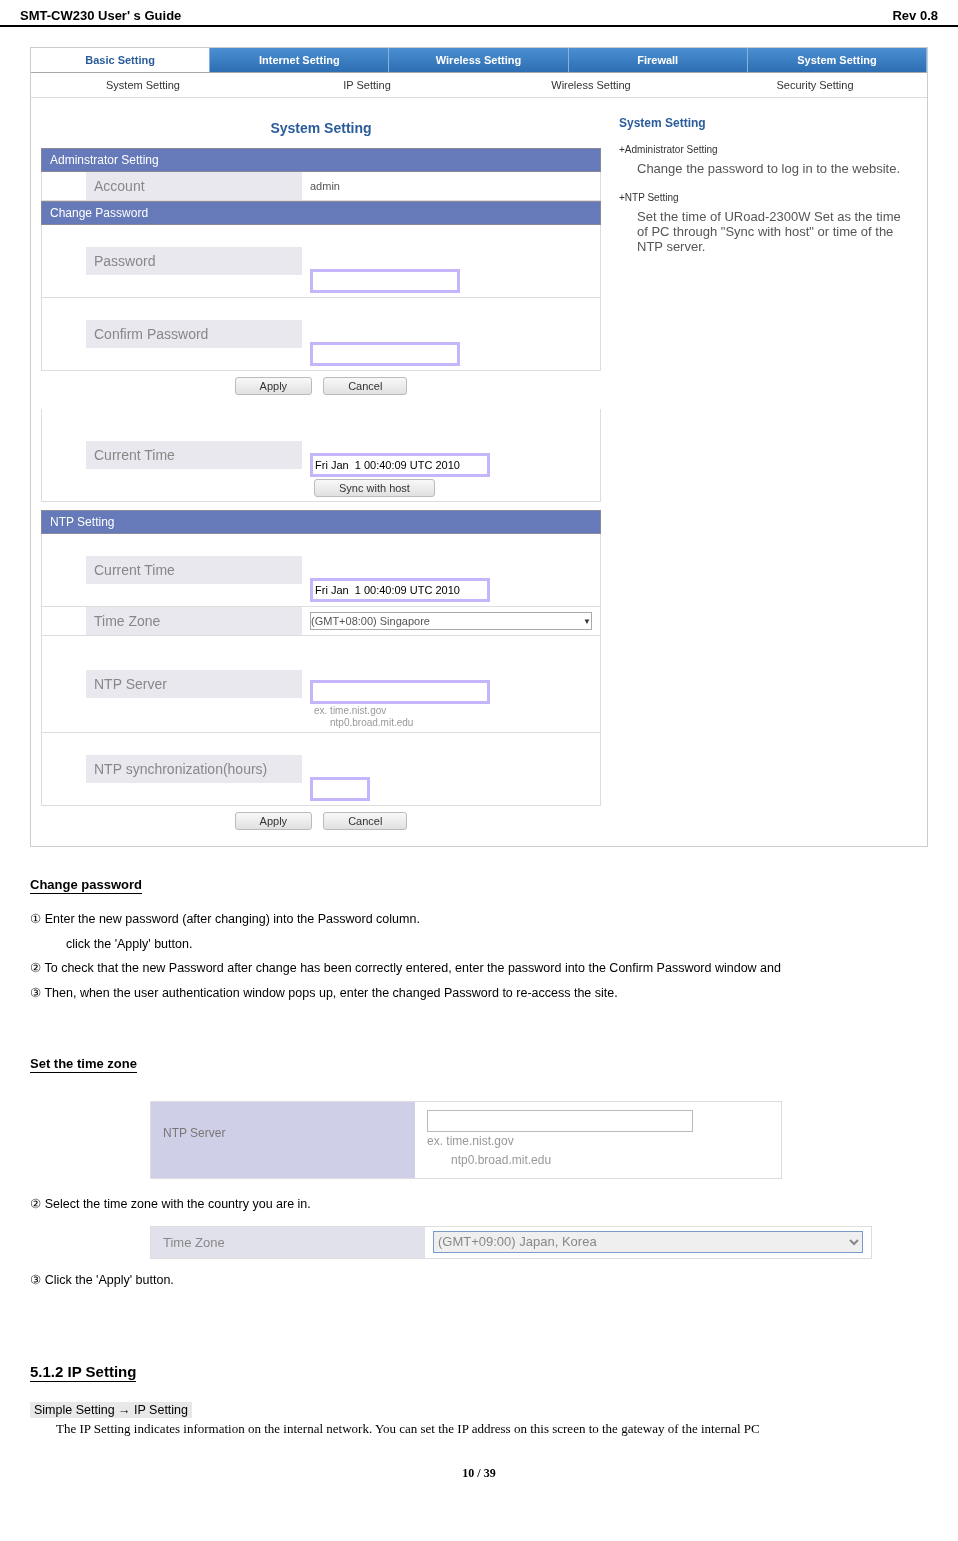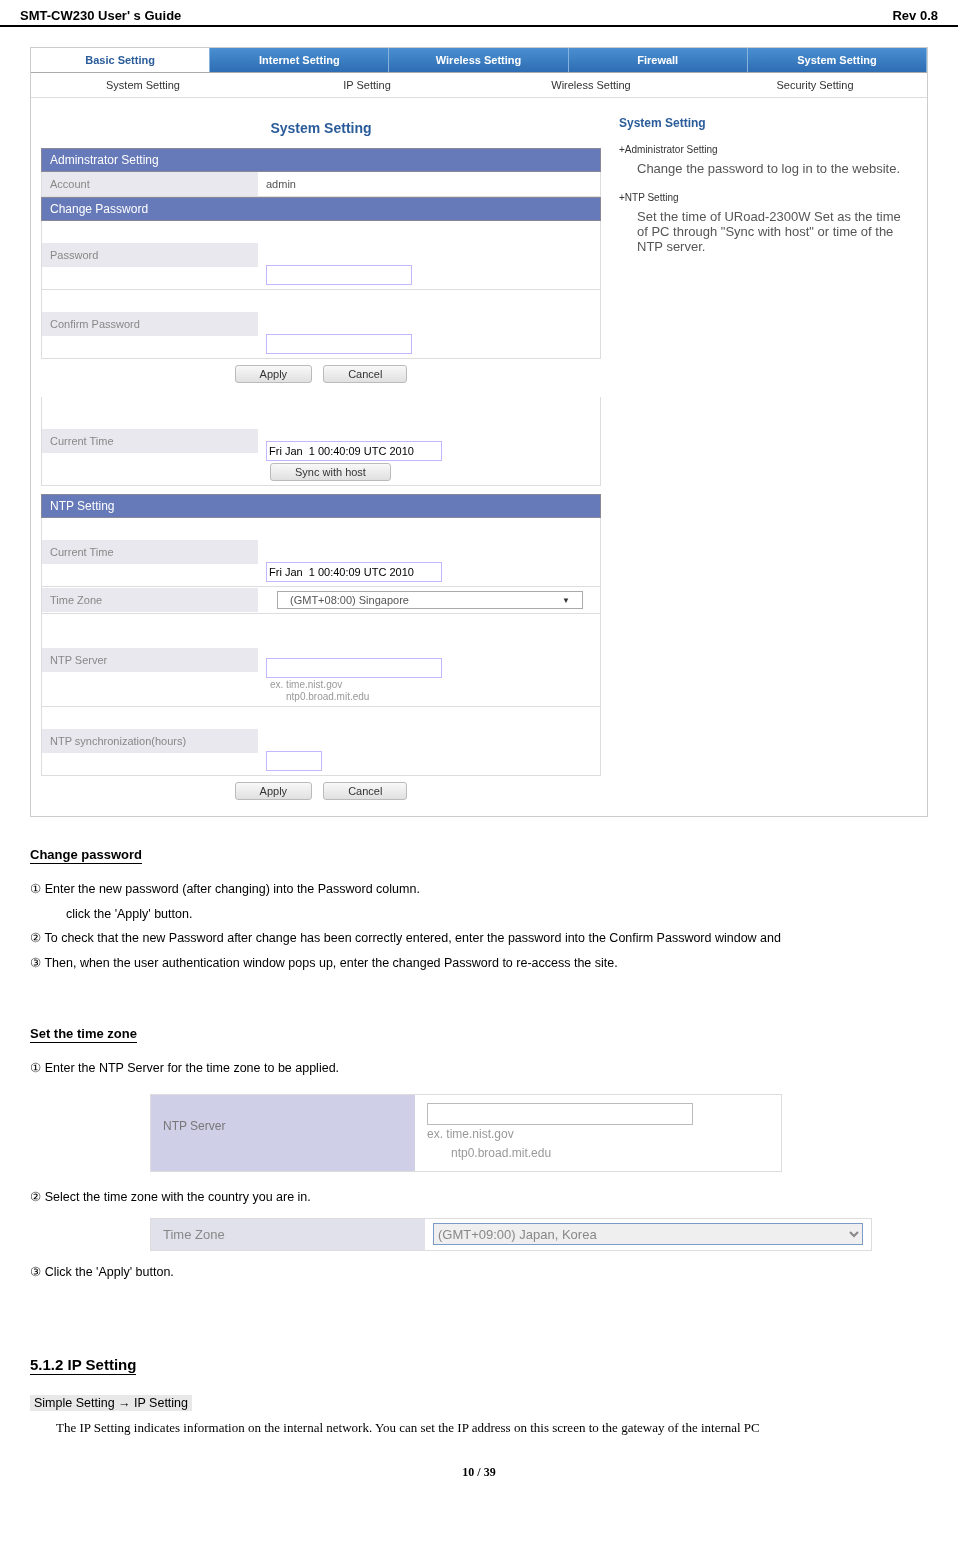"Account" .form-row .label { font-size: 11px -> 14px; margin-left: none -> 44px }
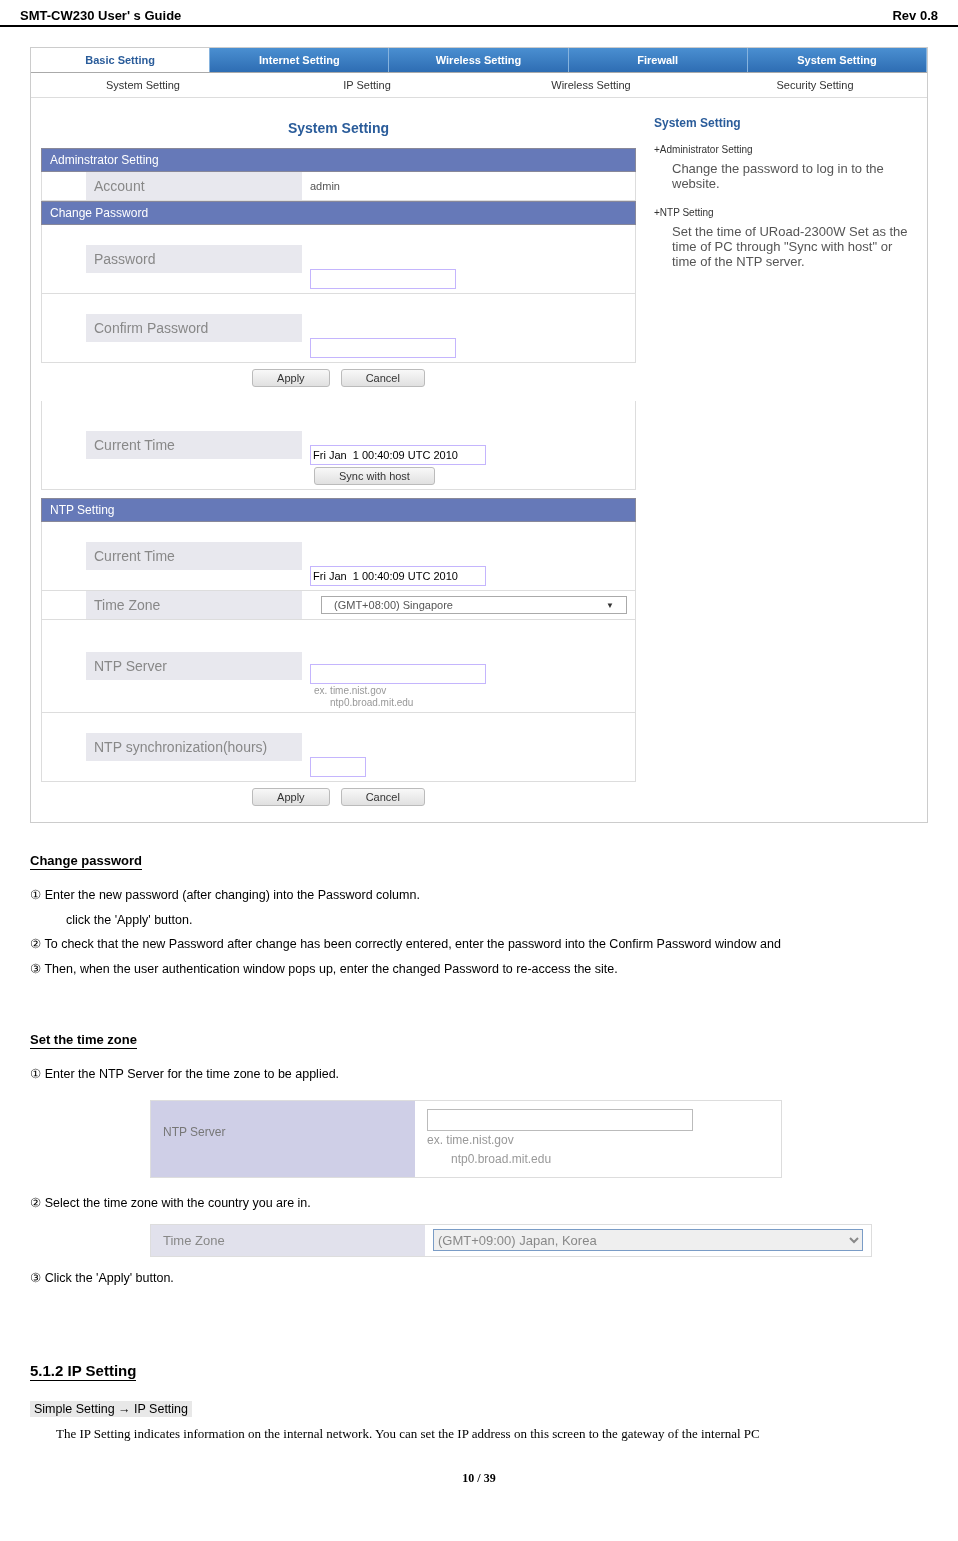"Fri Jan 1 00:40:09 UTC" .form-row input[type=text], .form-row input[type=password] { border: 1px solid #c4b5fd -> 3px solid #c4b5fd }
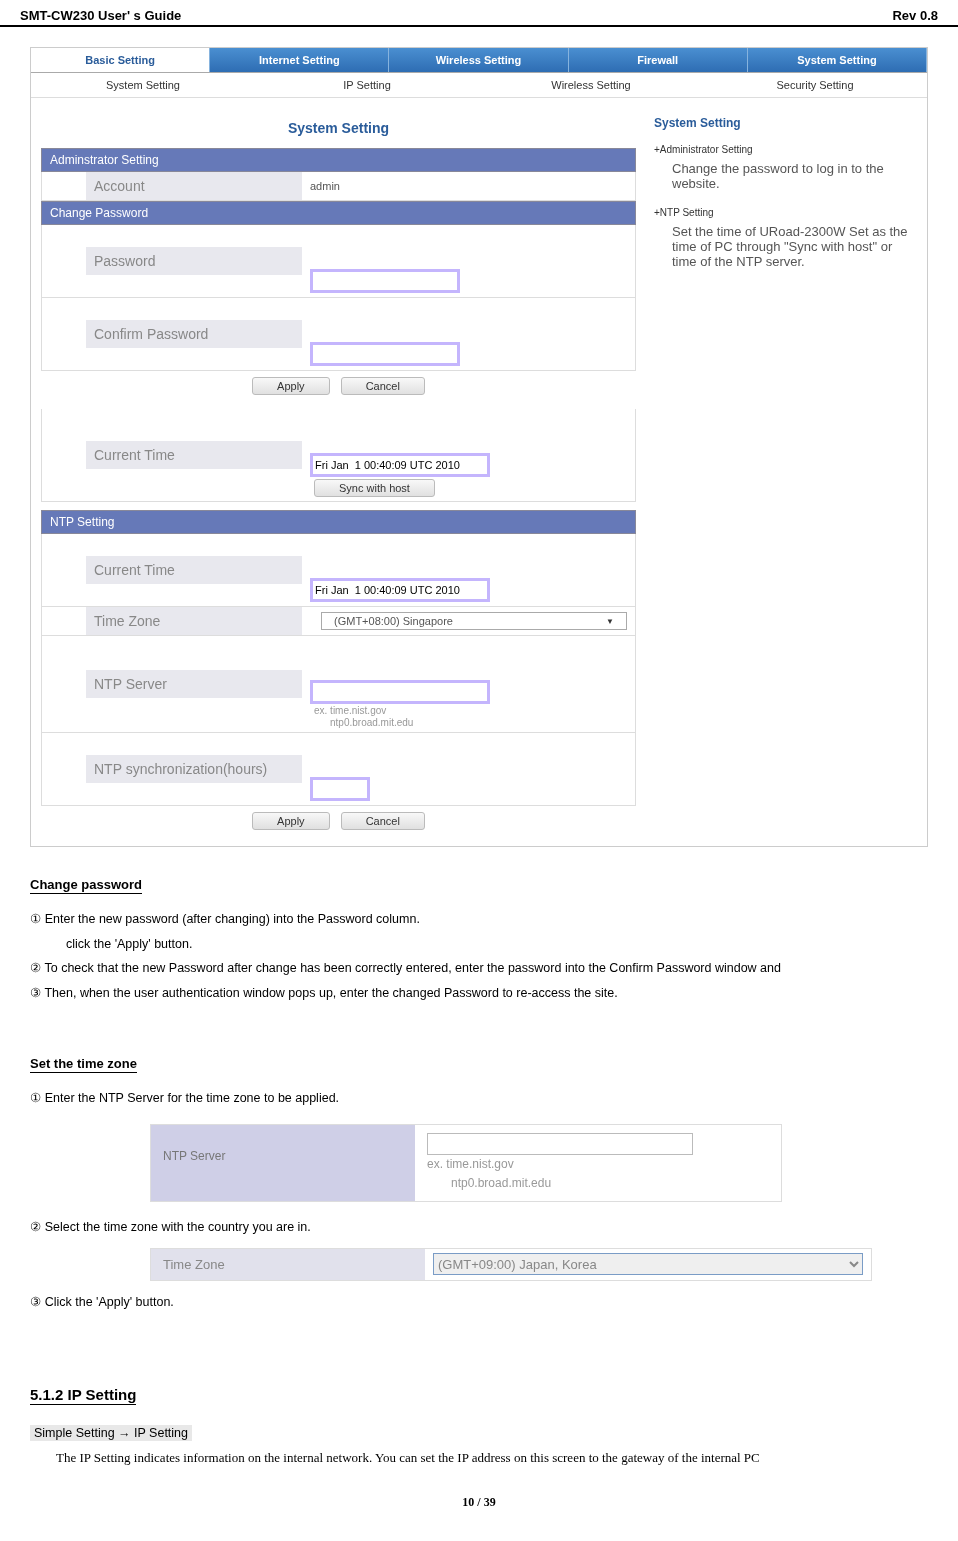"(GMT+08:00) Singapore" .dropdown { margin-left: 11px -> none; padding: 2px 12px -> 2px 0 }
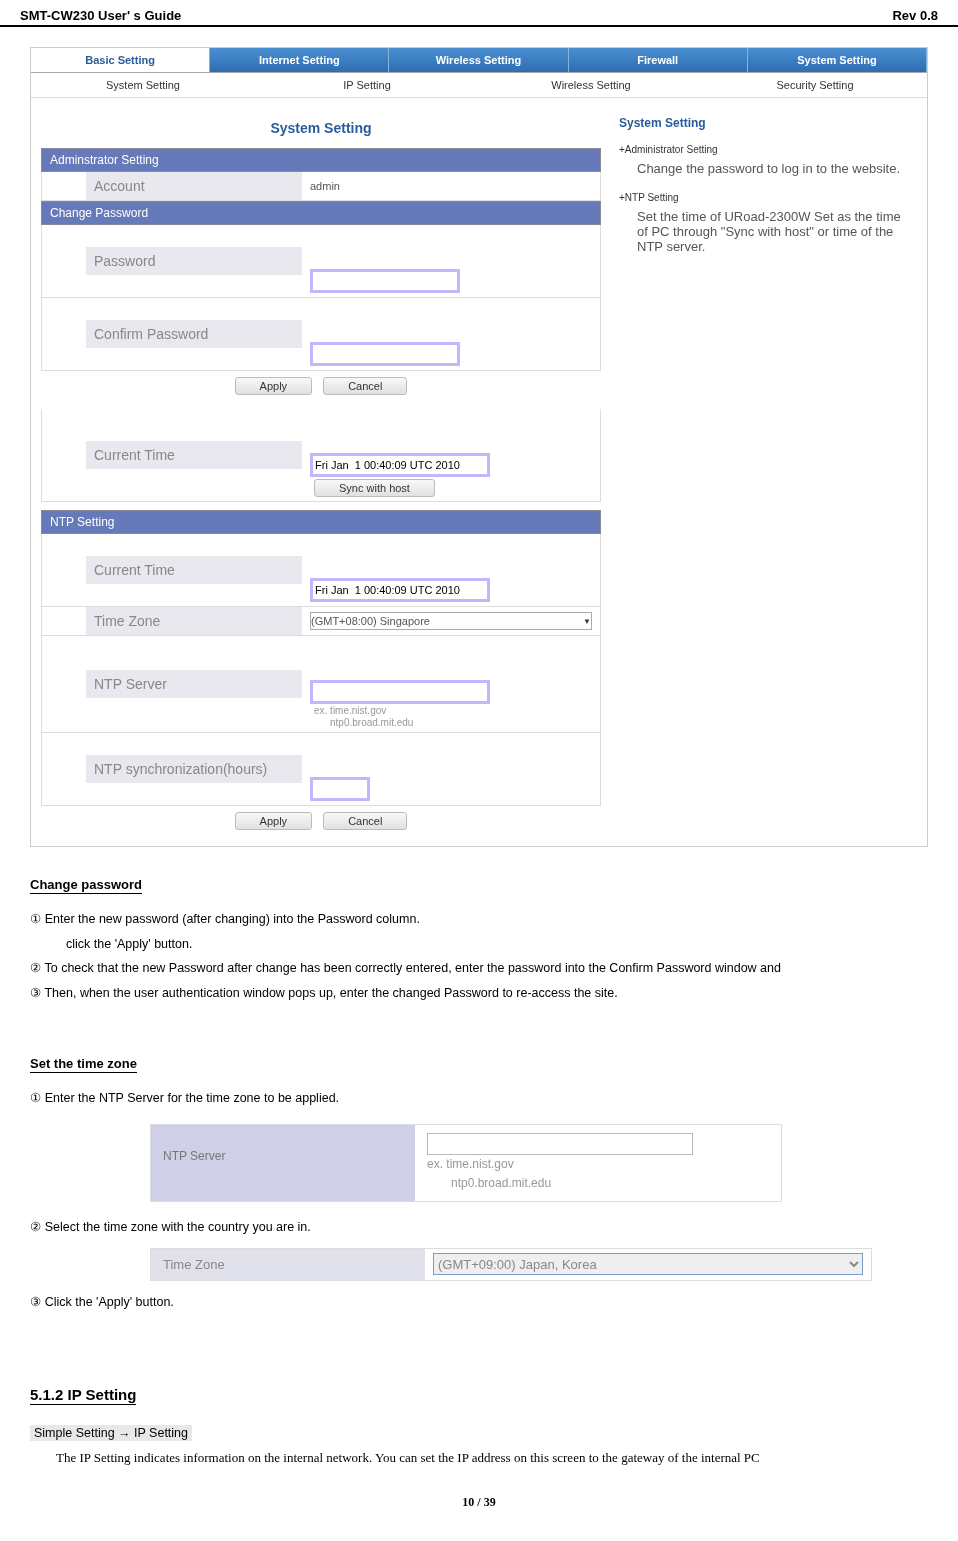"① Enter the NTP Server" div.steps { html: <div> <div>① Enter the NTP Server for the time zone to be applied.</div> </div> -> none }
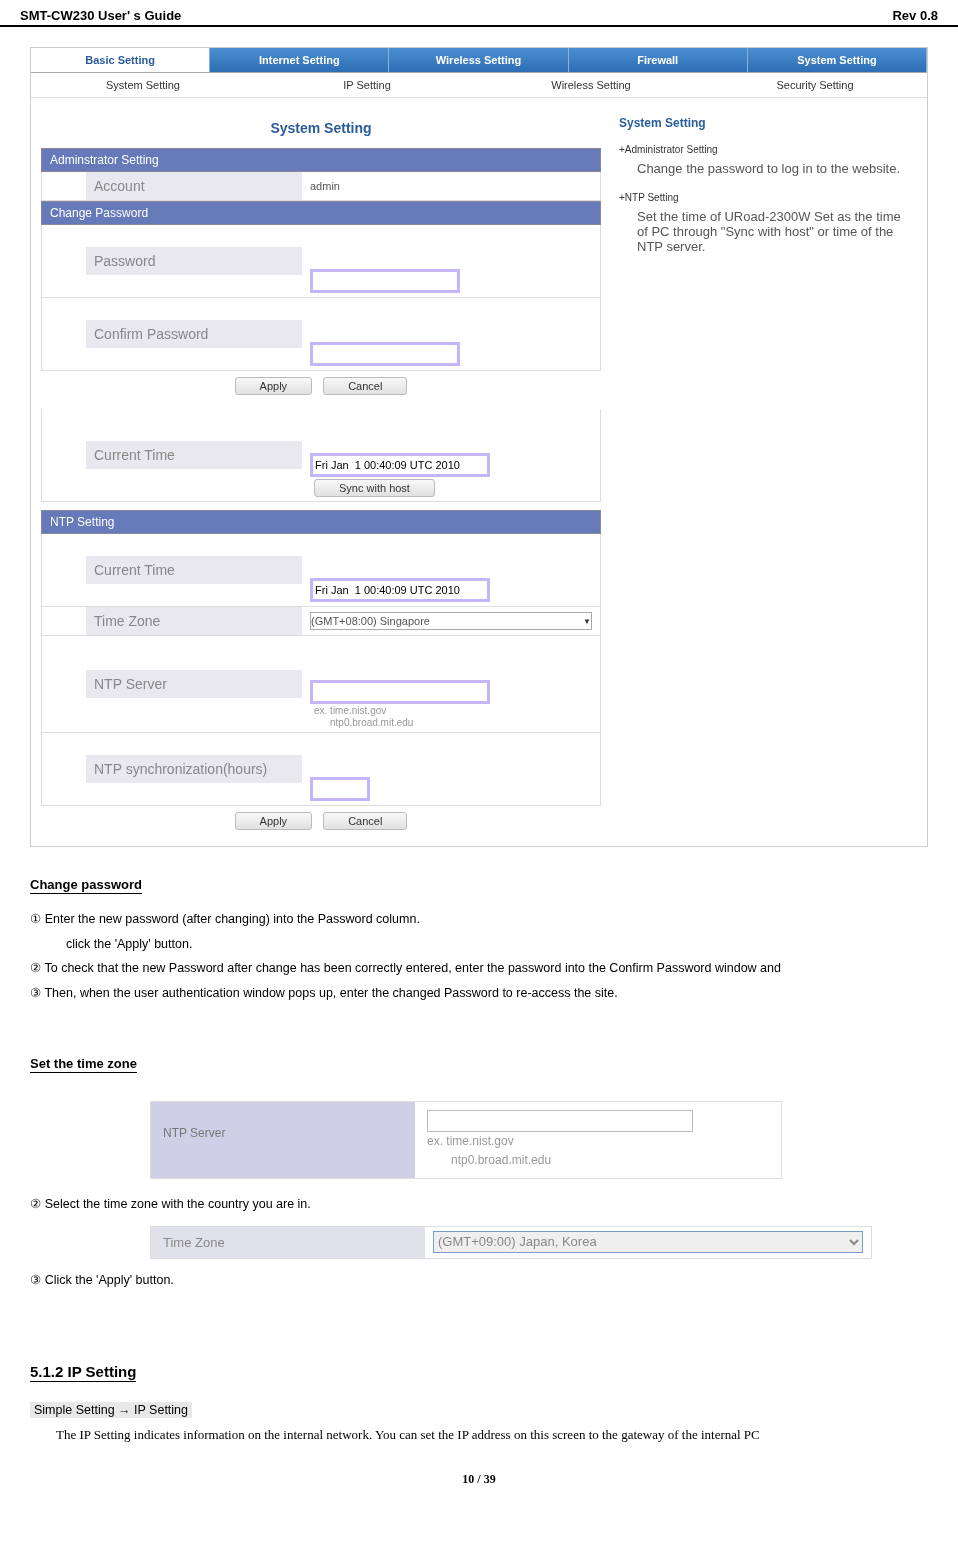"Simple Setting → IP Setting" .nav-path { margin-bottom: 6px -> 0 }
